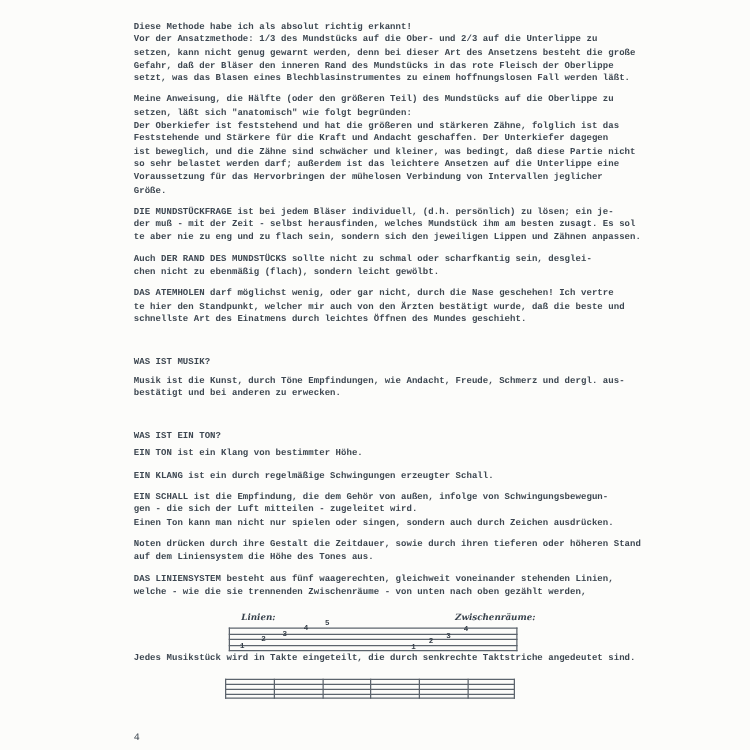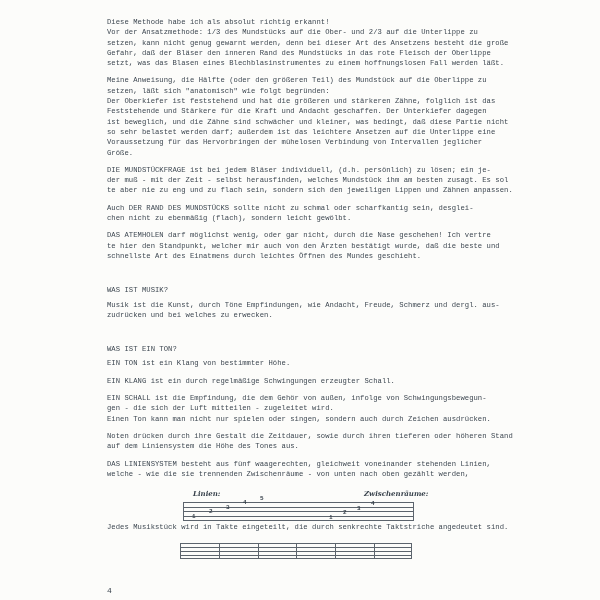"Diese Methode habe ich als" .ln { font-weight: none -> bold }
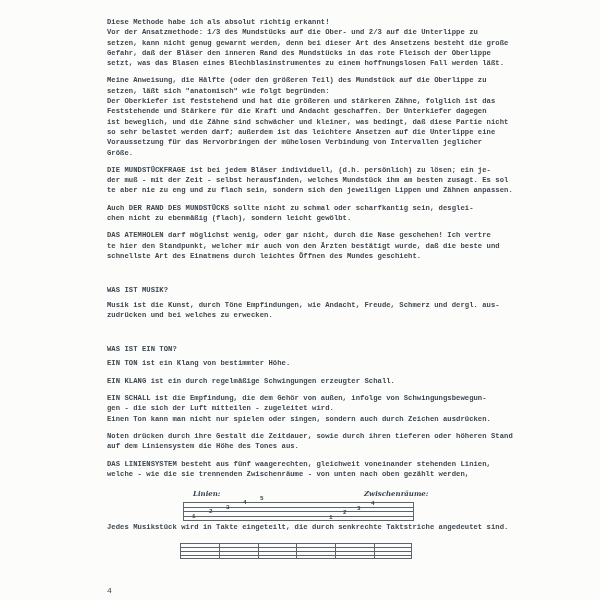"Meine Anweisung, die Hälfte (oder" span.ln { text: Mundstück -> Mundstücks }
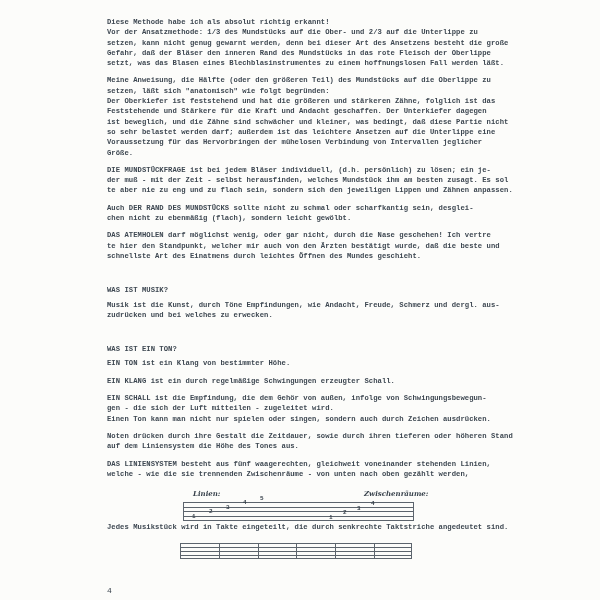"zudrücken und bei welches zu" span.ln { text: zudrücken und bei welches -> bestätigt und bei anderen }
